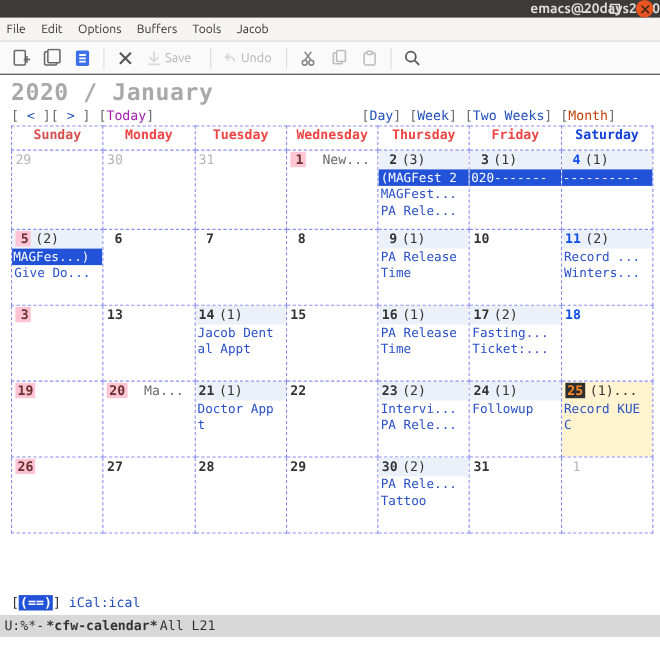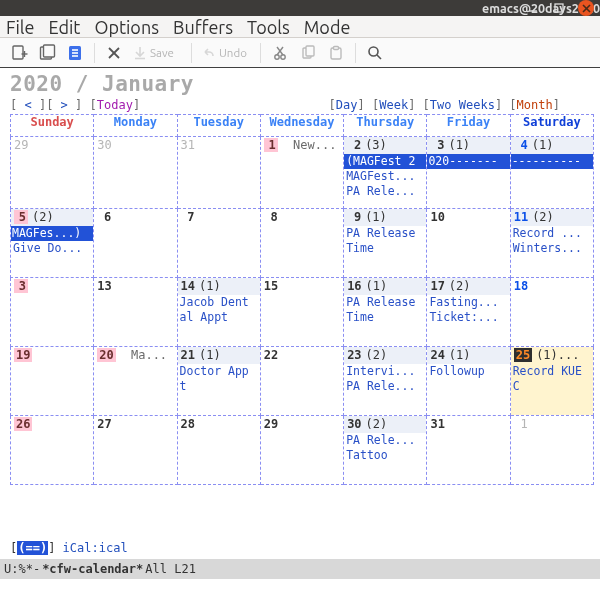"File" .menubar { font-size: 18px -> 11px }
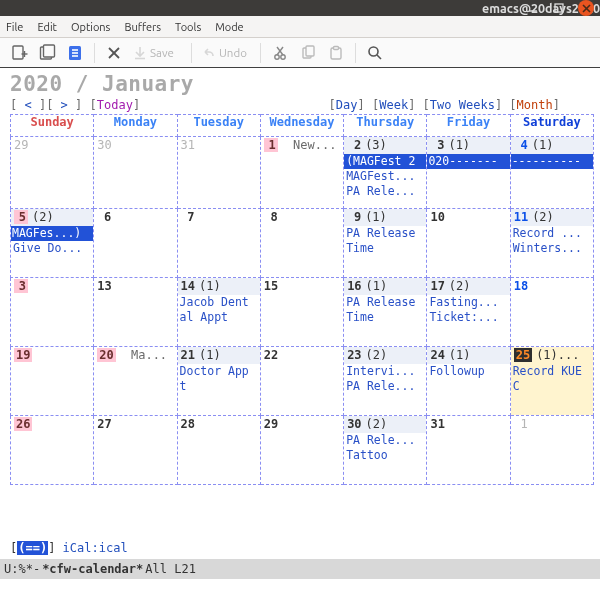"Mode" span { text: Mode -> Jacob }
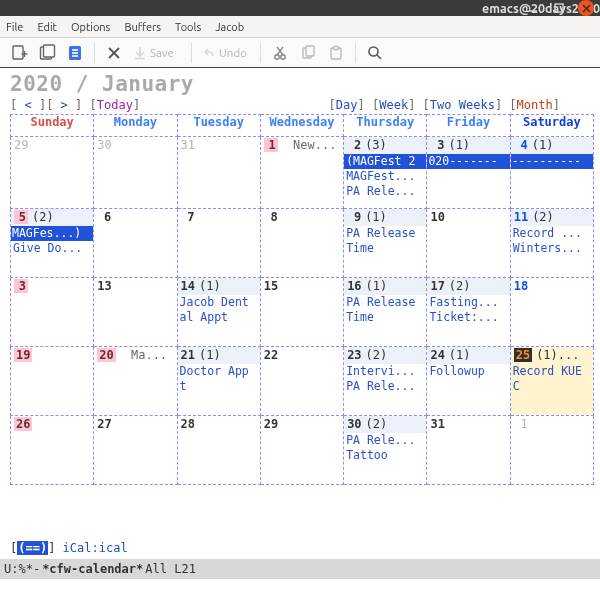"Monday" table.cal th { color: #3b82f6 -> #ef4444 }
